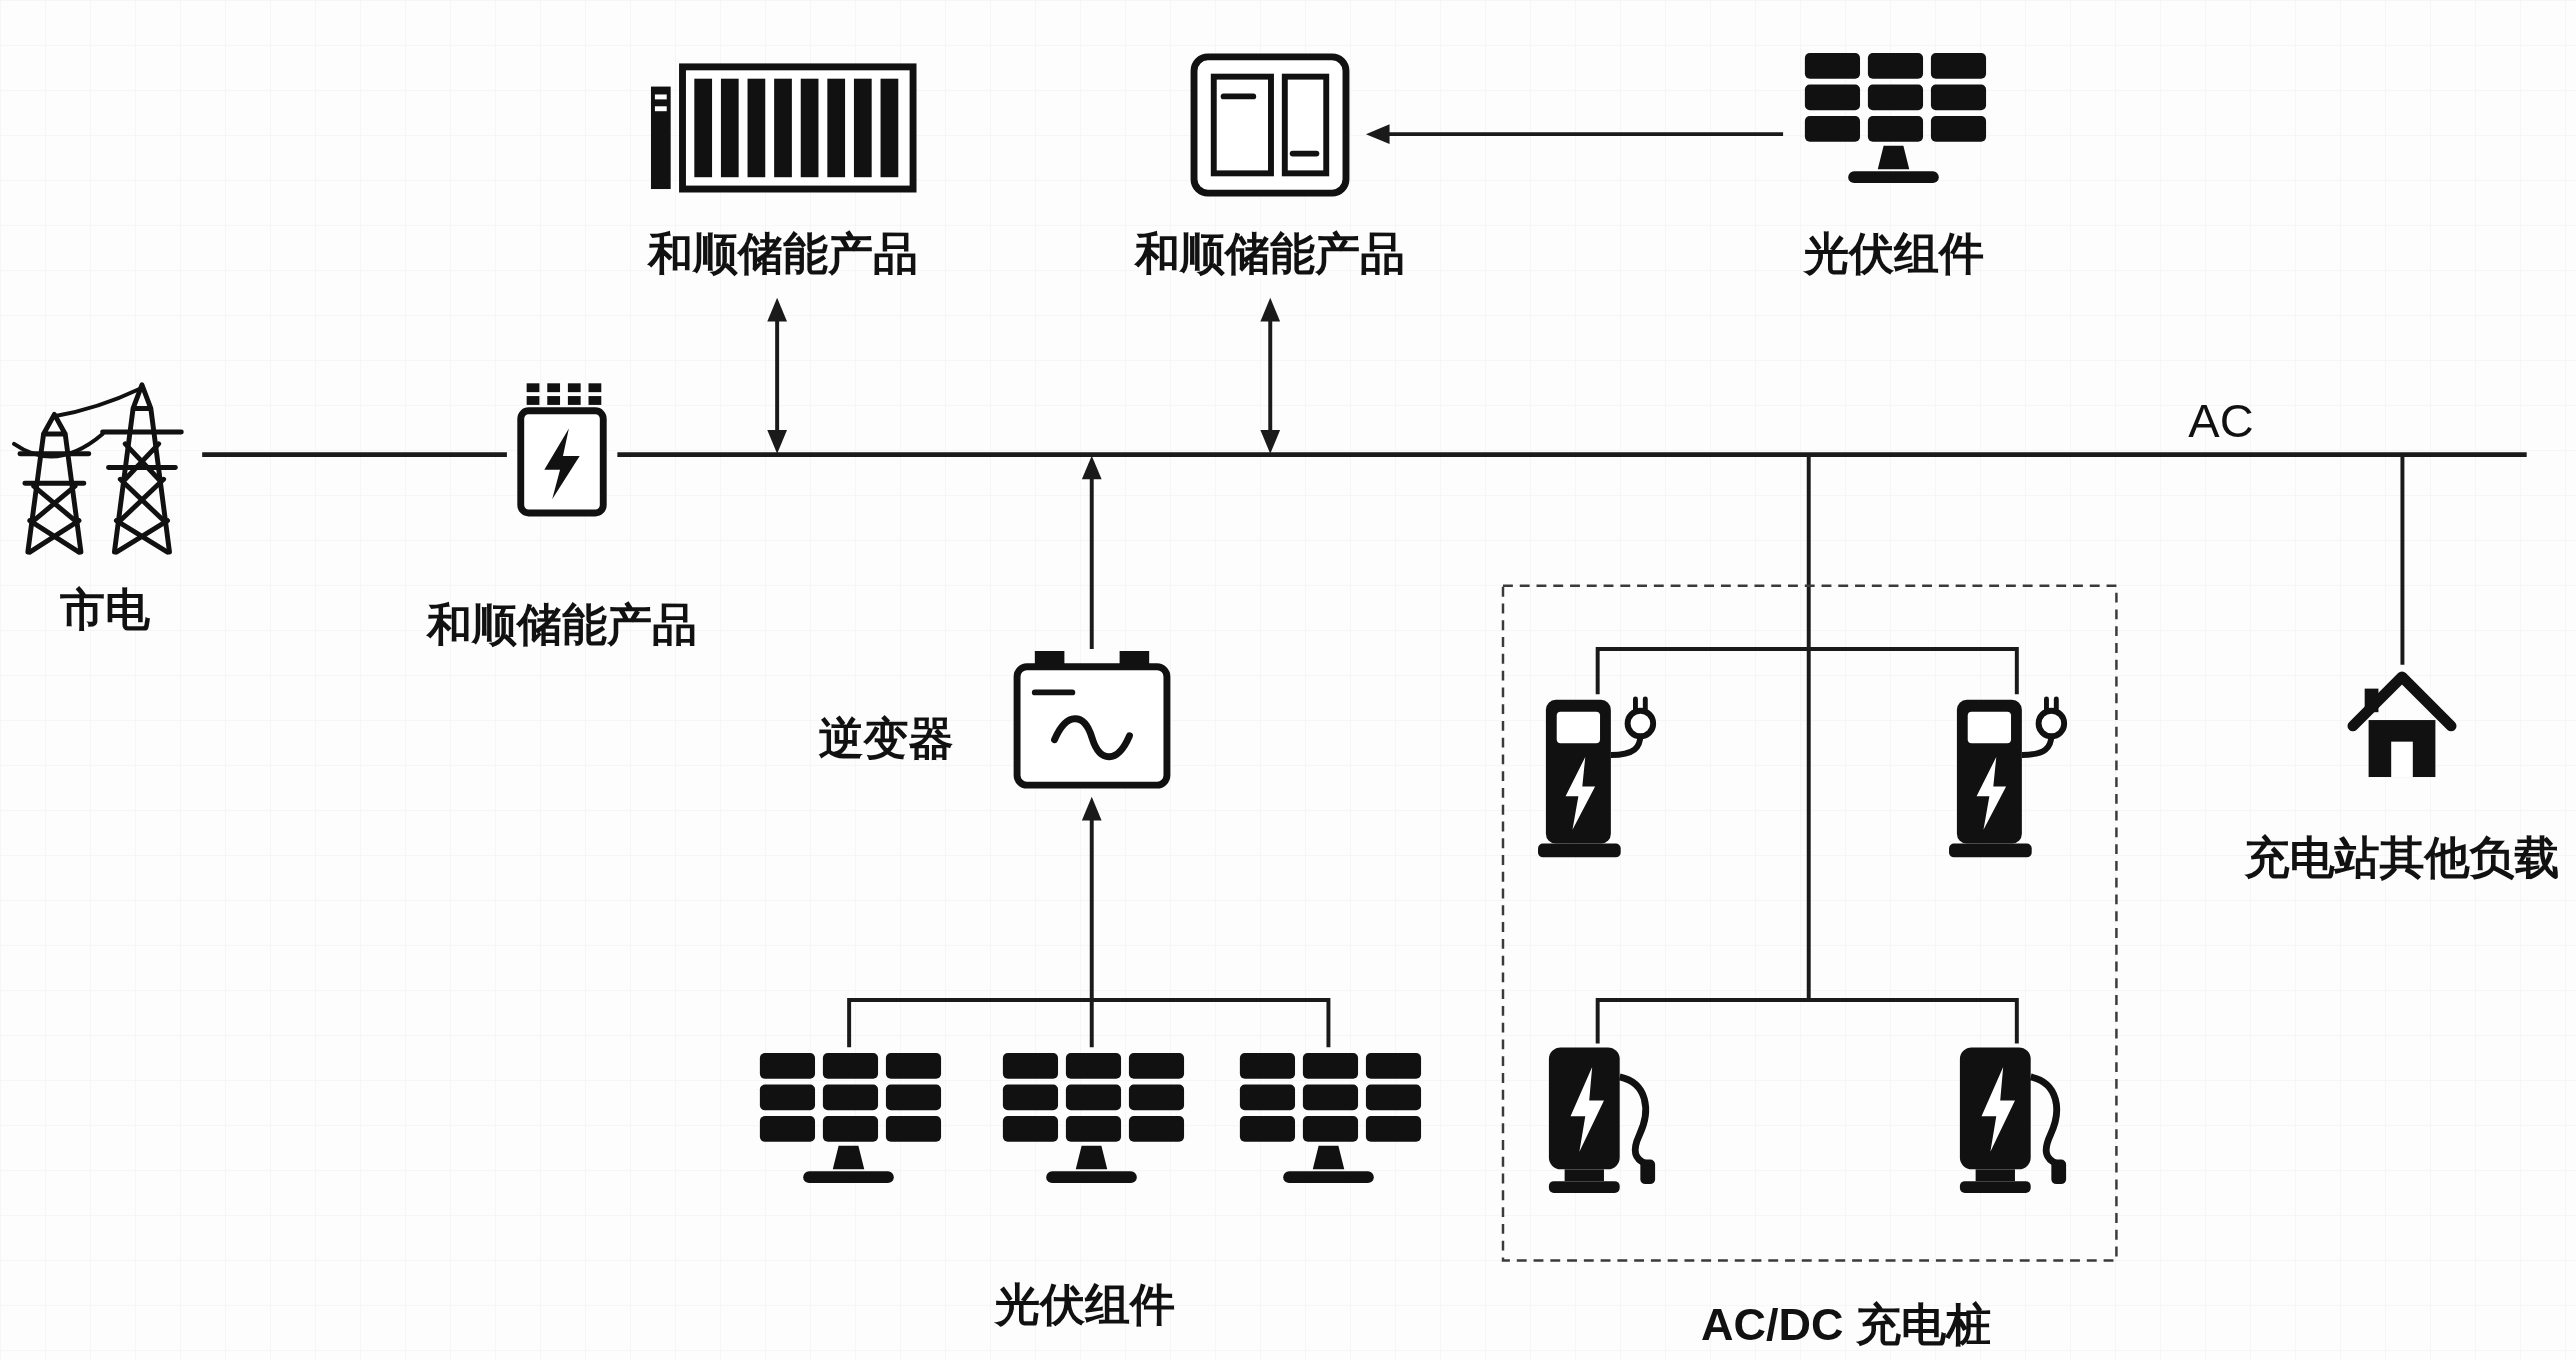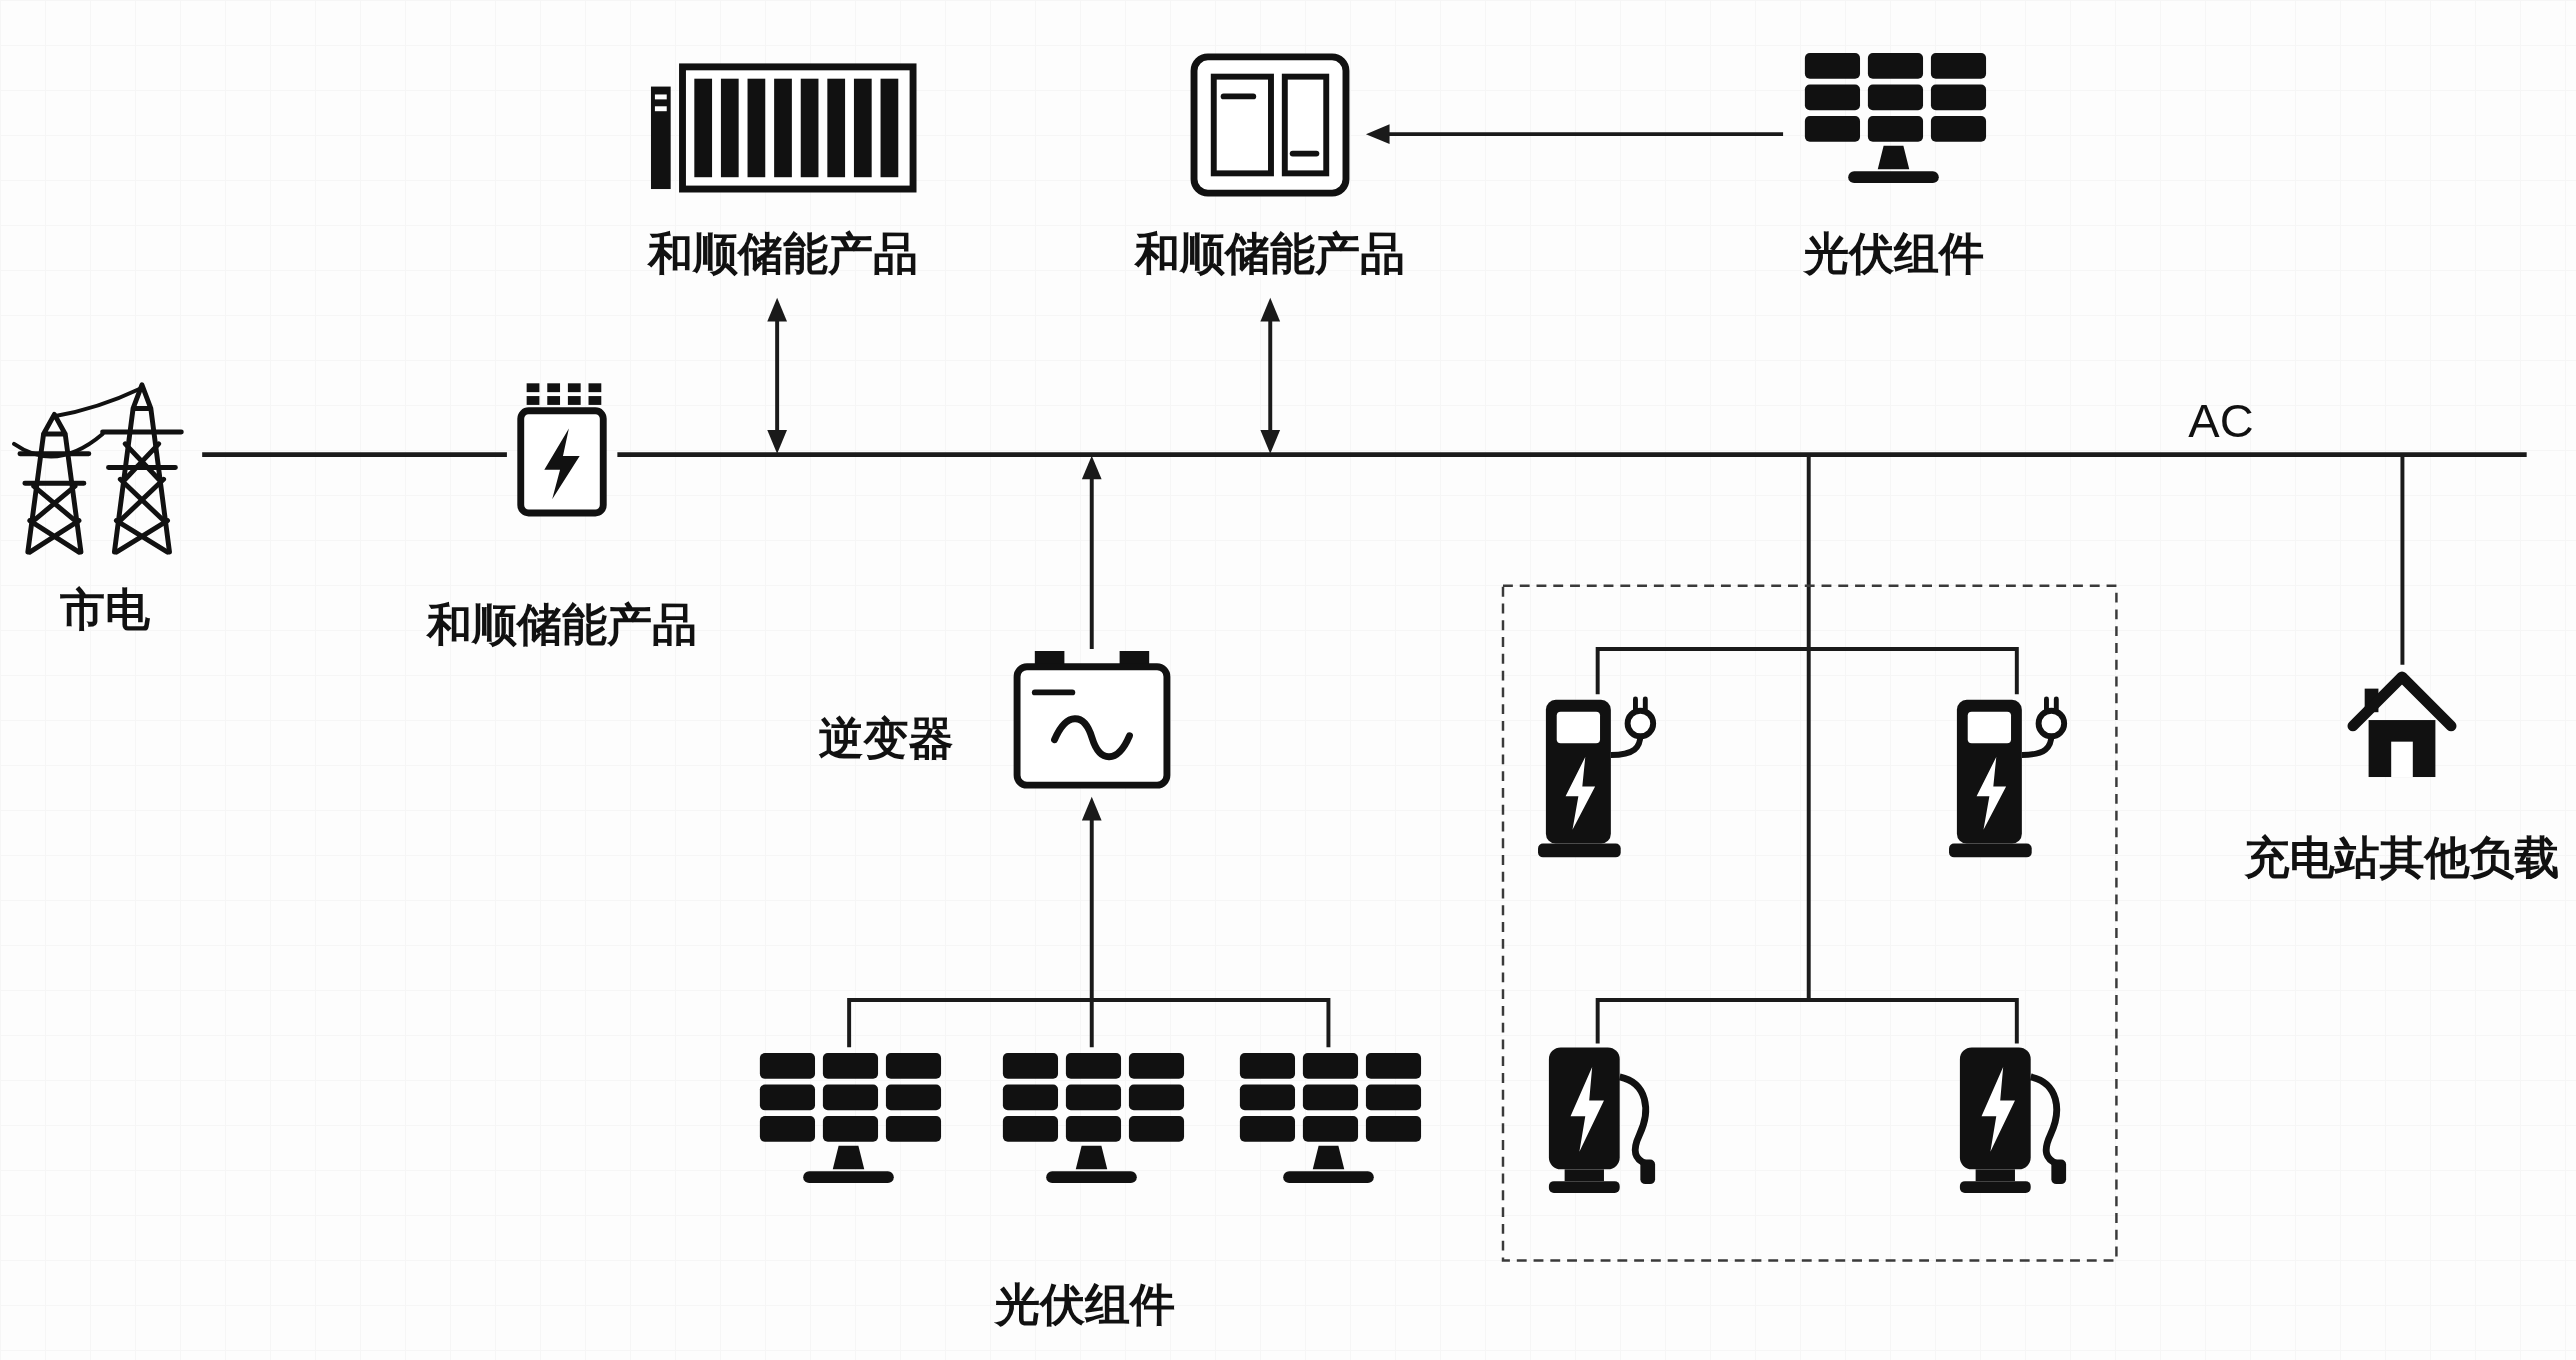"AC/DC 充电桩" div.lbl { html: none -> <div>AC/DC 充电桩</div> }
